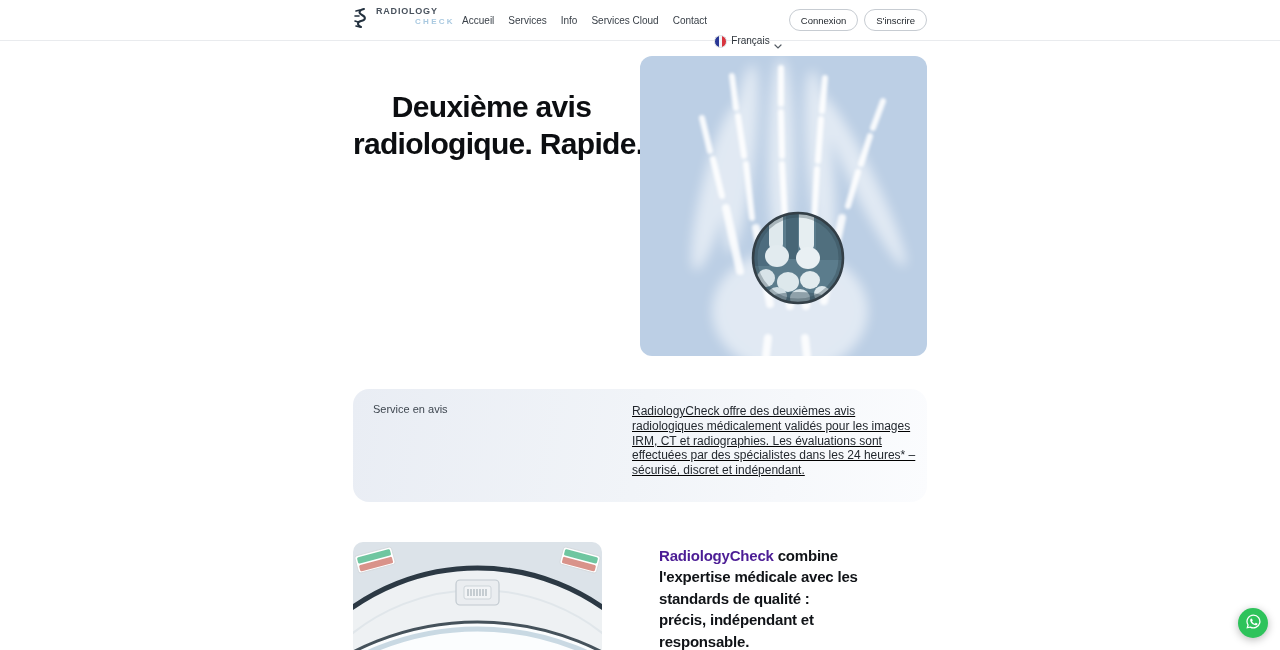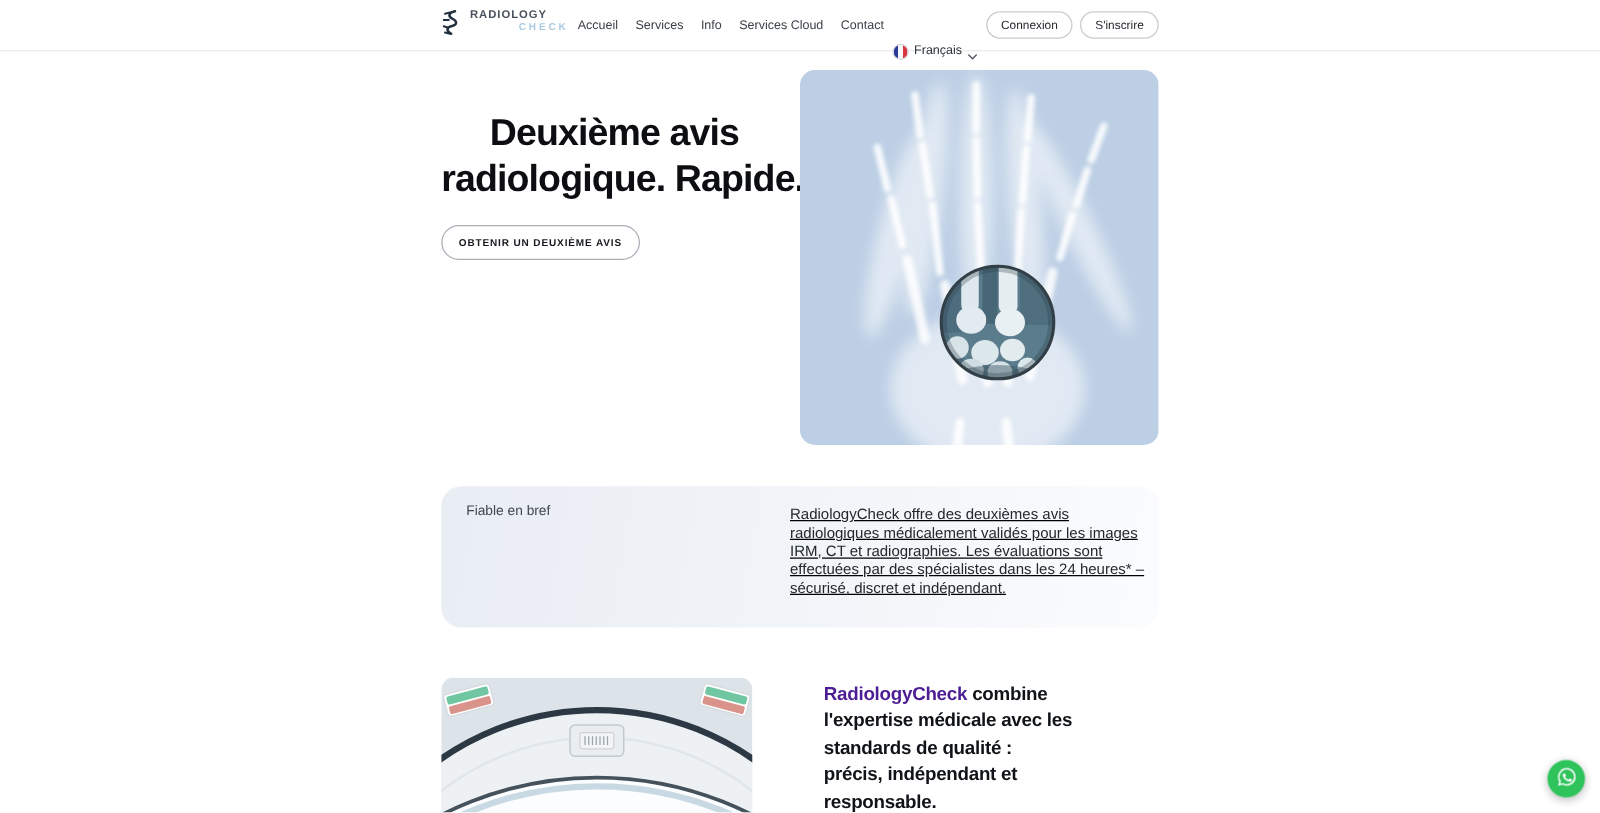"OBTENIR UN DEUXIÈME AVIS" button.cta { html: <button>OBTENIR UN DEUXIÈME AVIS</button> -> none }
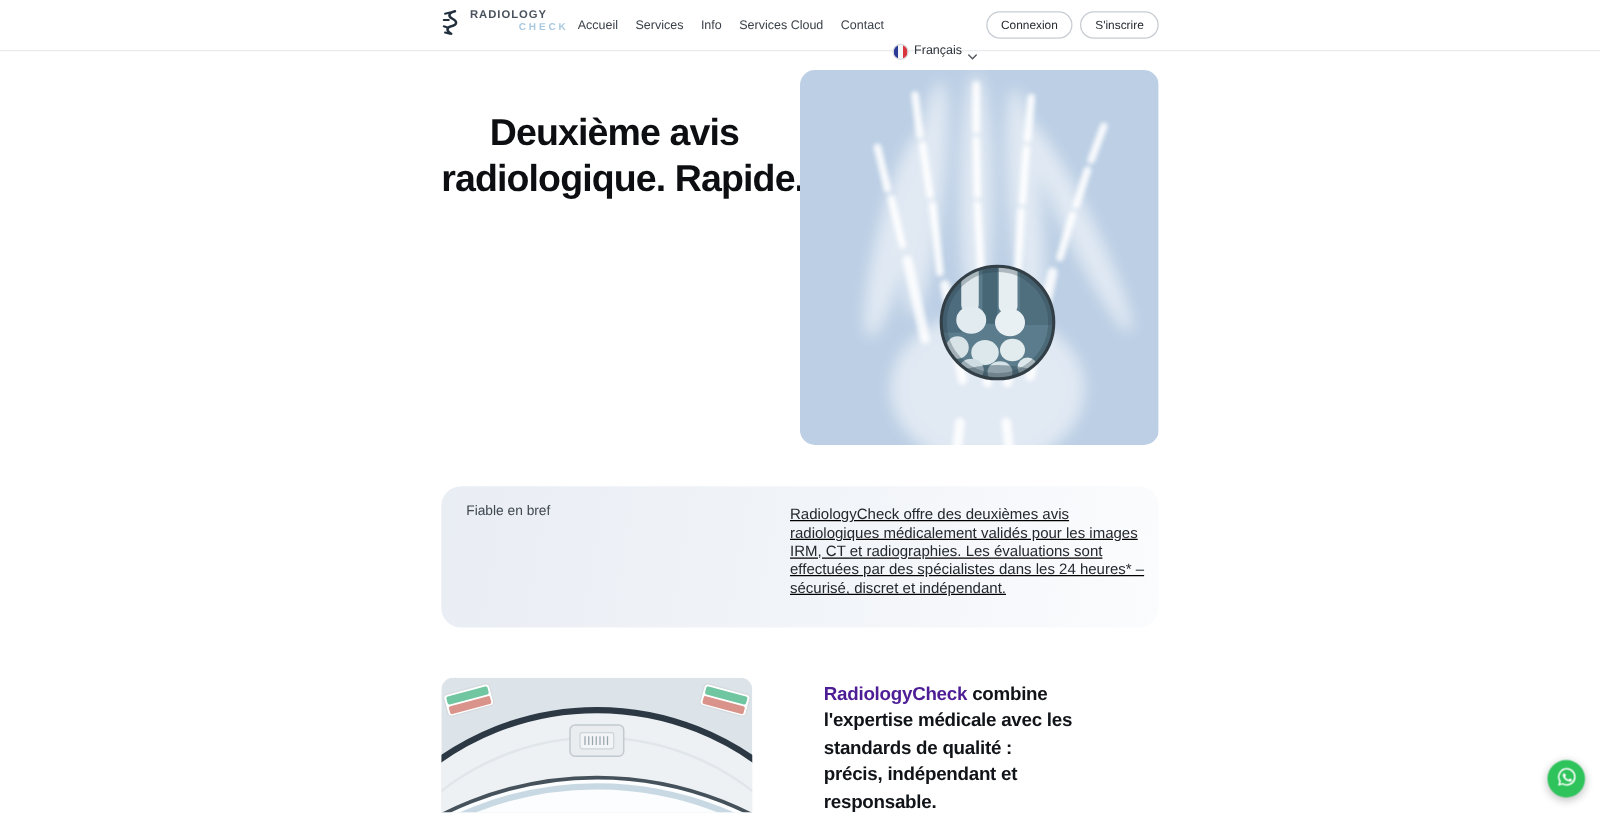"Fiable en bref" div.eyebrow { text: Fiable en bref -> Service en avis }
